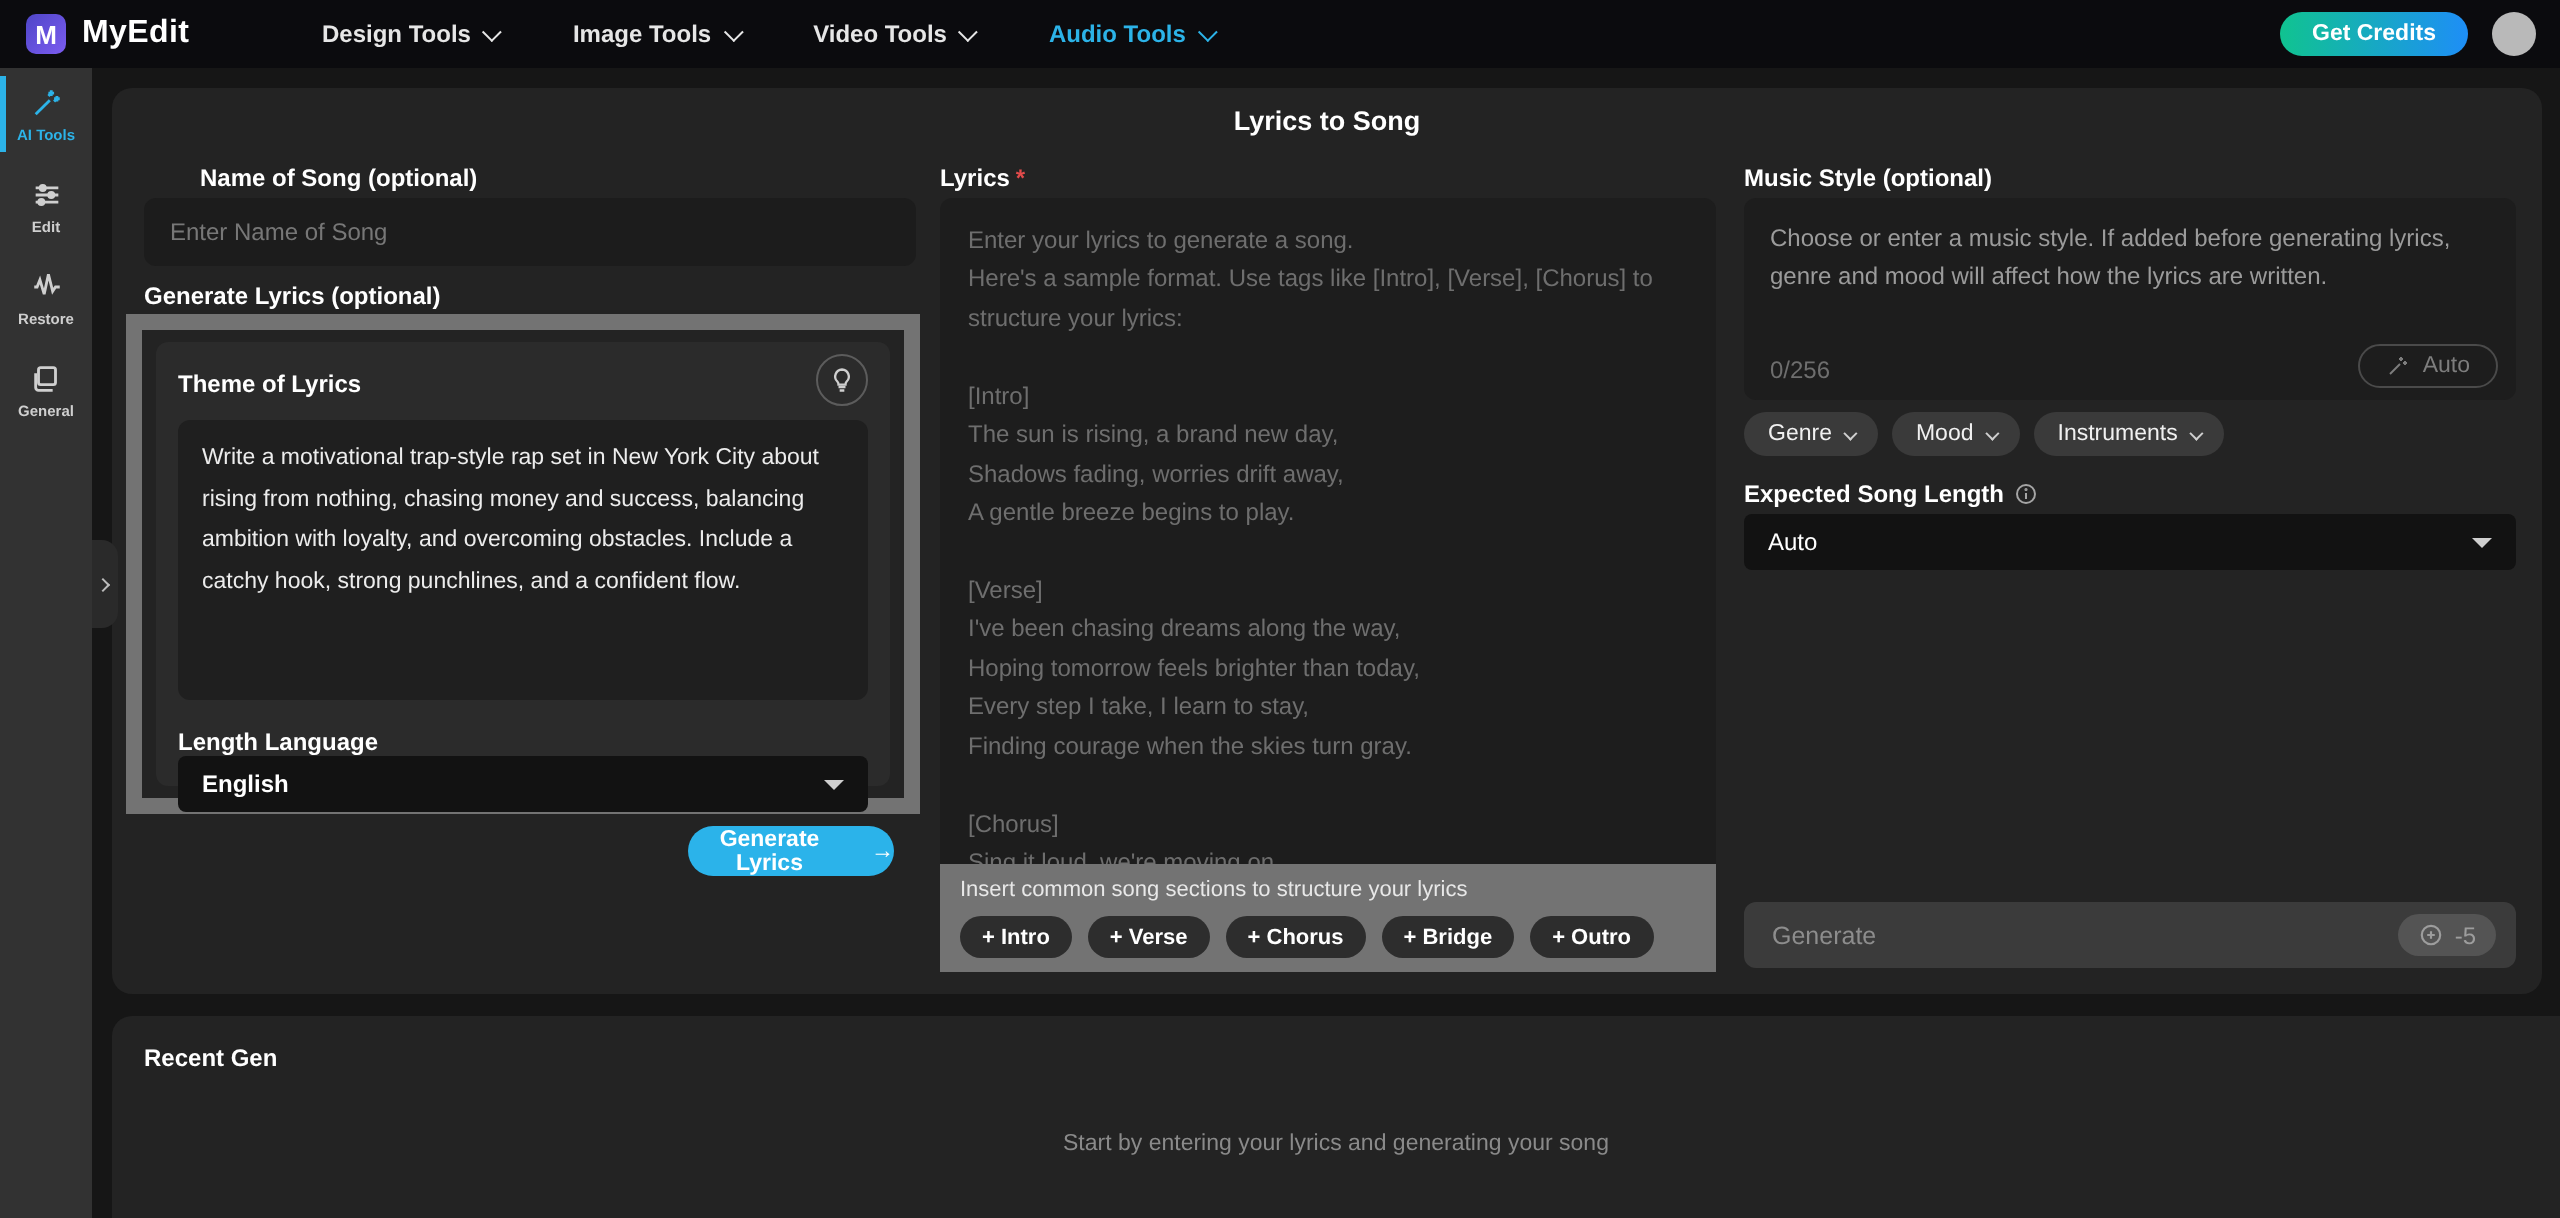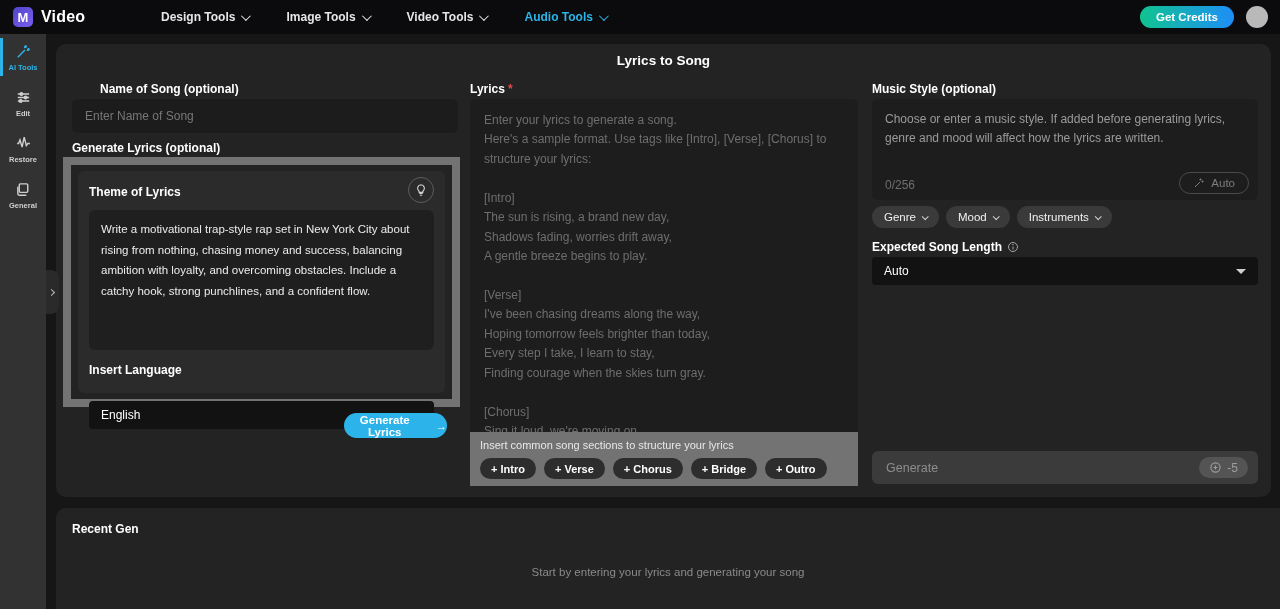"Video" div.brand-name { text: Video -> MyEdit }
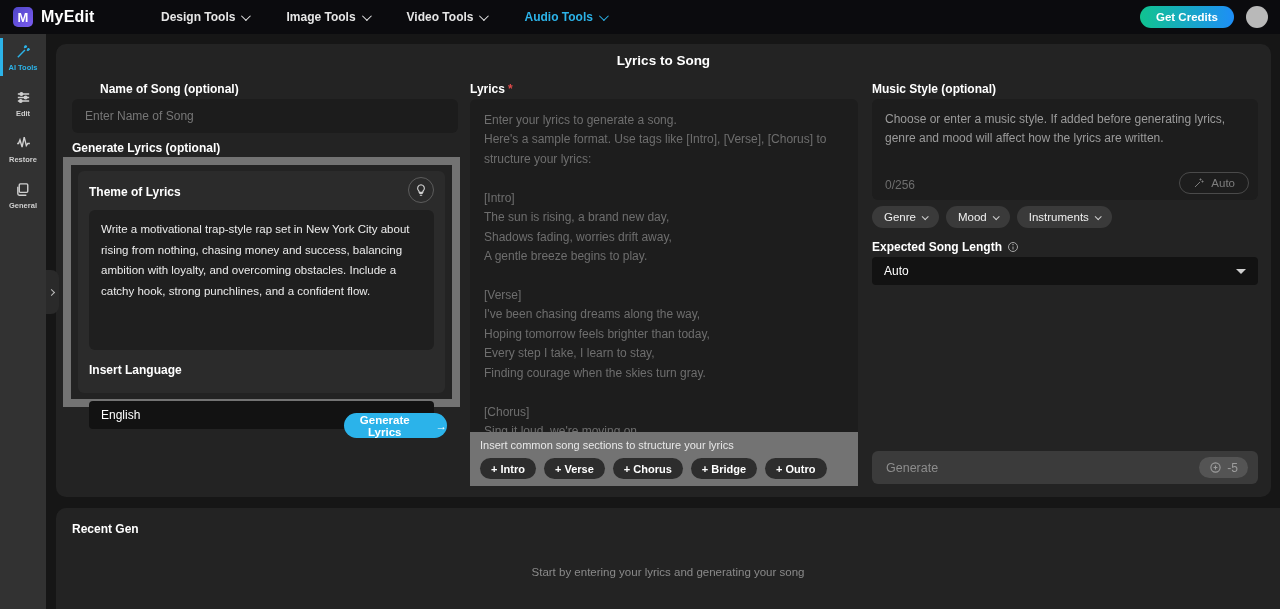"Insert Language" div.lang-label { text: Insert -> Length }
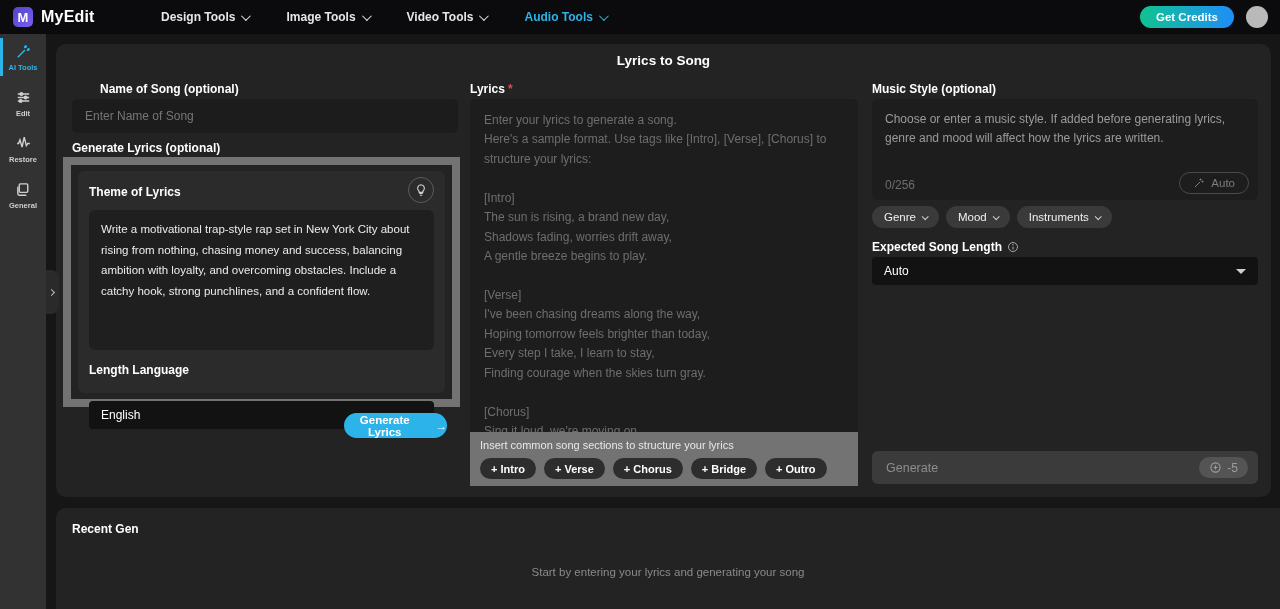"English" .lang-select { font-weight: none -> bold; margin-top: 24px -> 0 }
